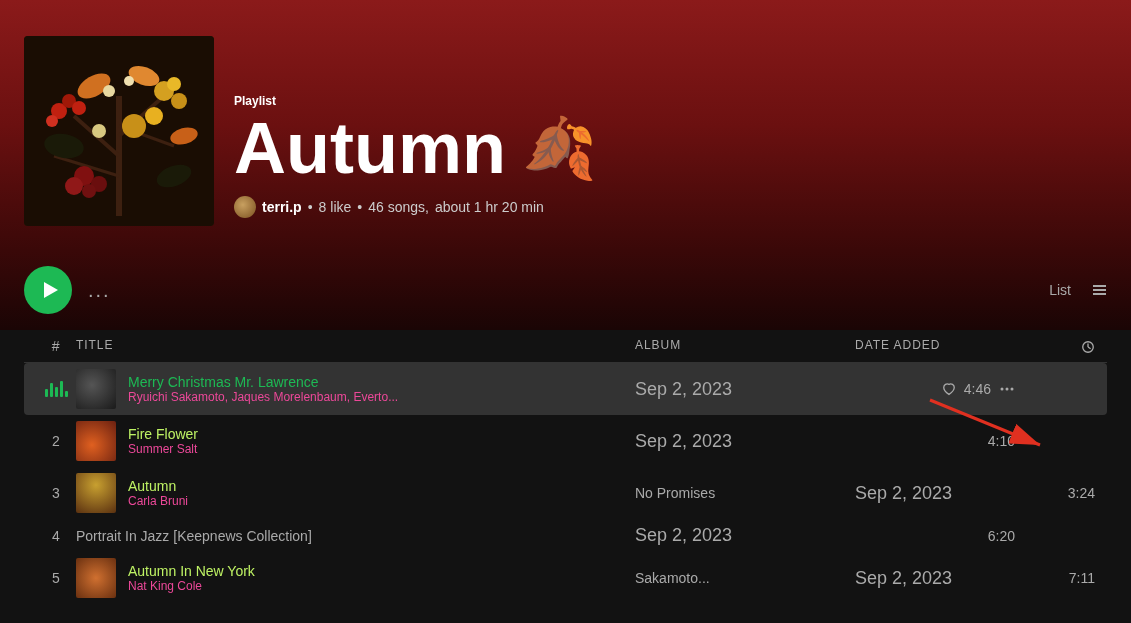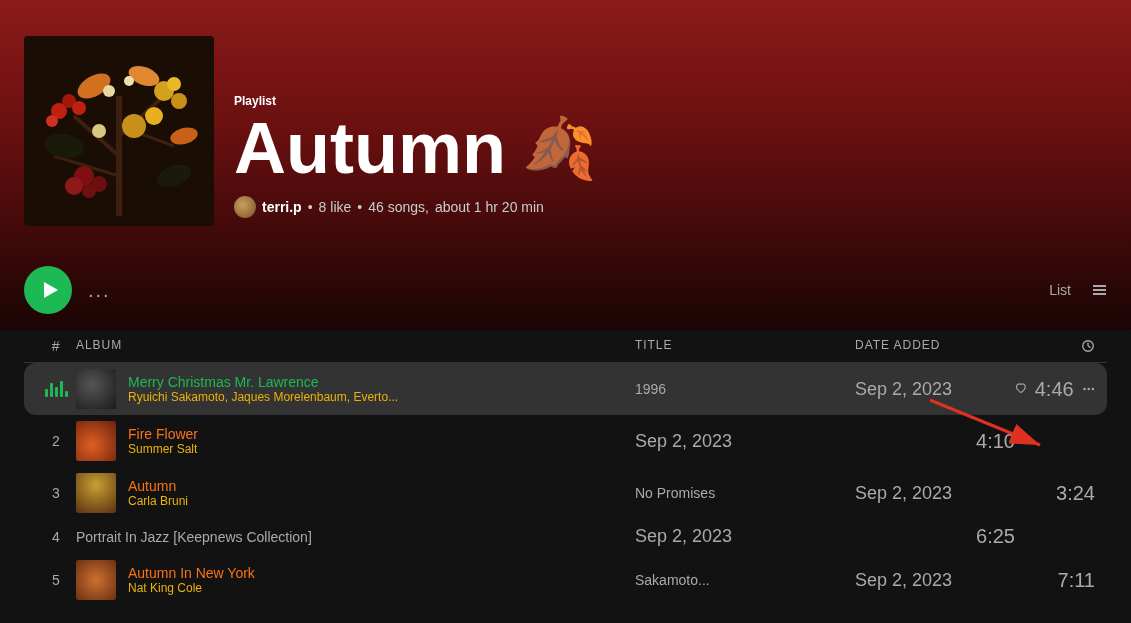"ALBUM" div { order: before "TITLE" -> after "TITLE" }
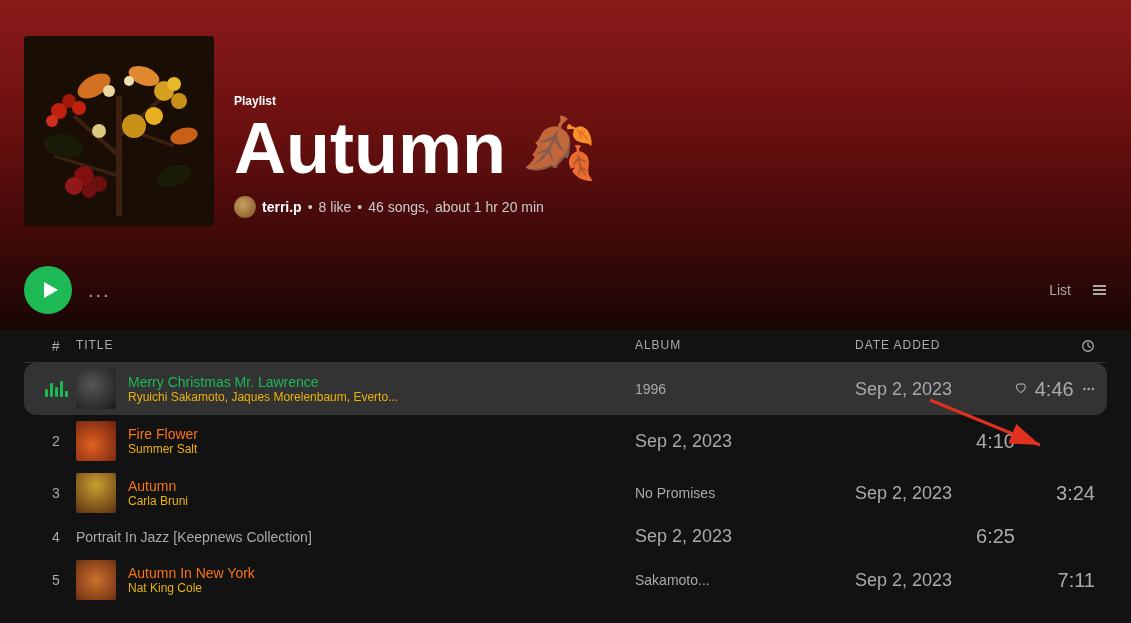"Merry Christmas Mr. Lawrence" .track-row { border-radius: 12px -> 4px }
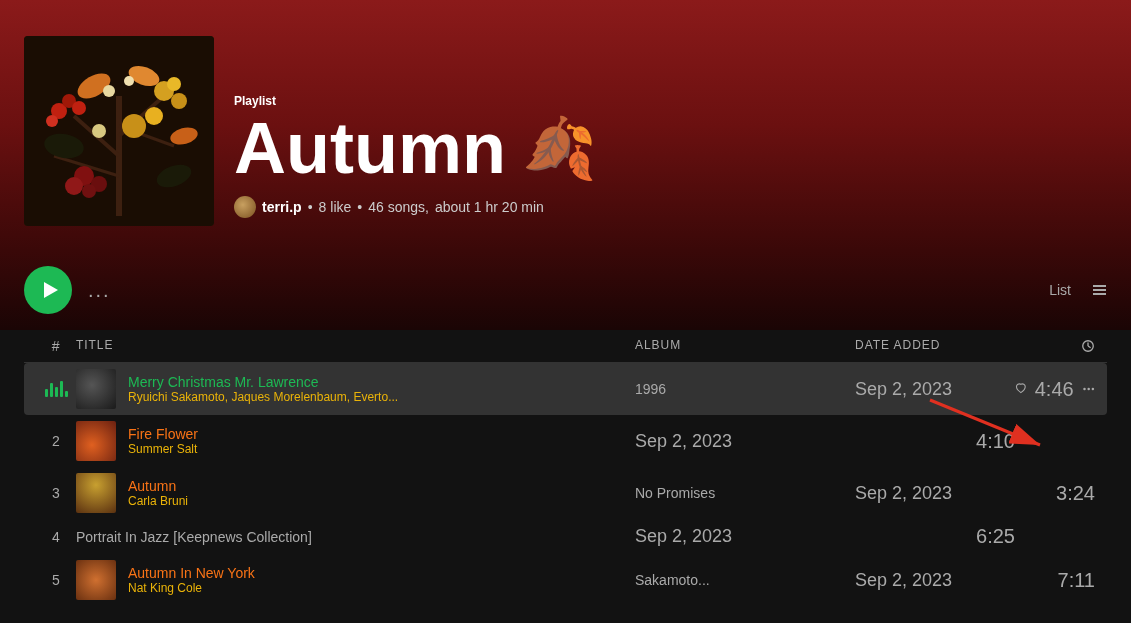"Ryuichi Sakamoto, Jaques Morelenbaum," .track-artist { color: #eab308 -> #ec4899 }
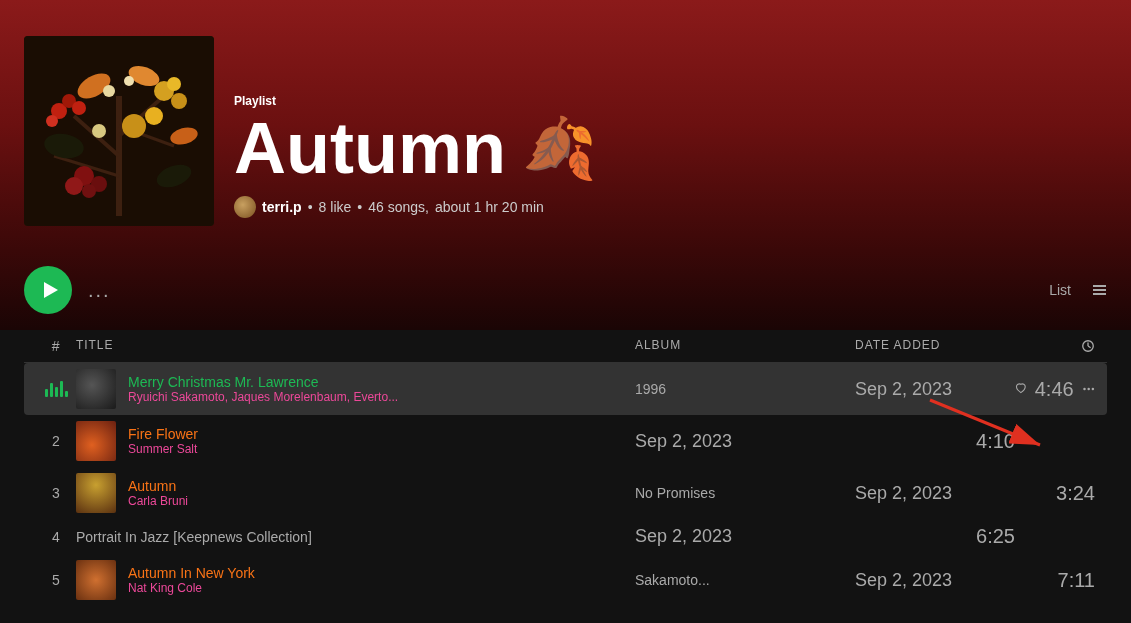"1996" div.col-album { html: <div>1996</div> -> none }
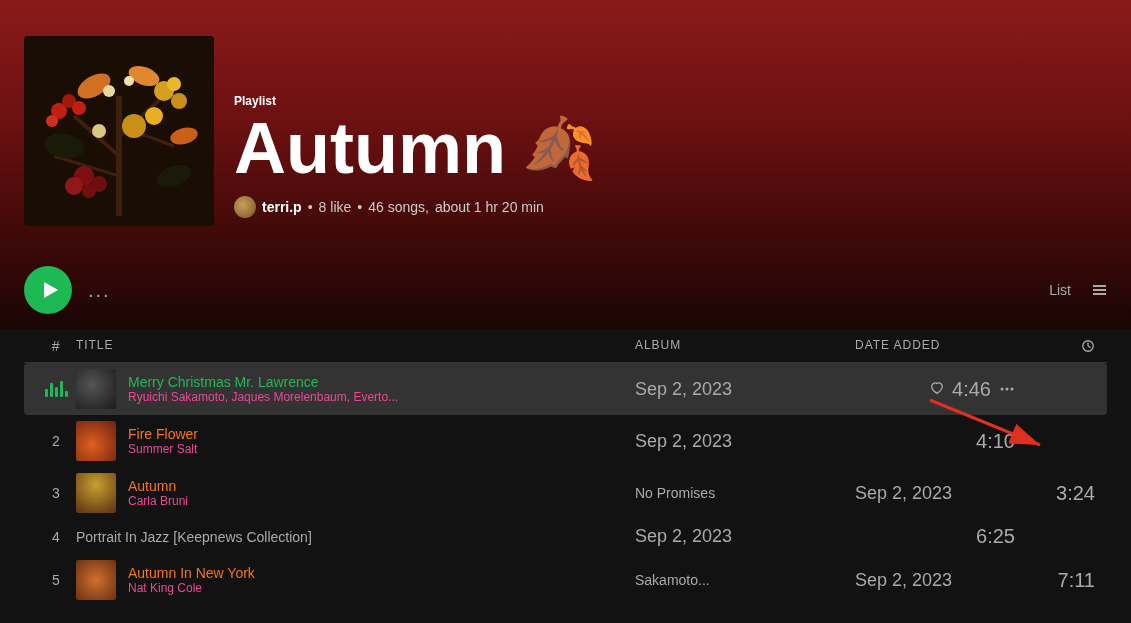"4:46" .col-dur { align-items: center -> flex-end; font-size: 20px -> 14px }
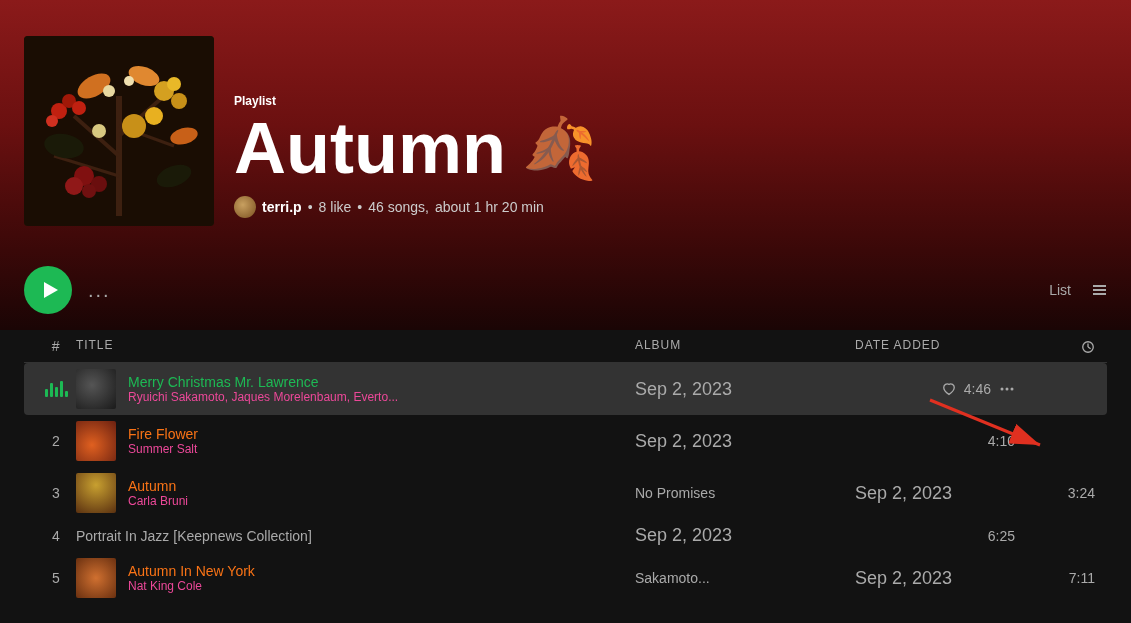"Fire Flower" .track-title { color: #f97316 -> #bef264 }
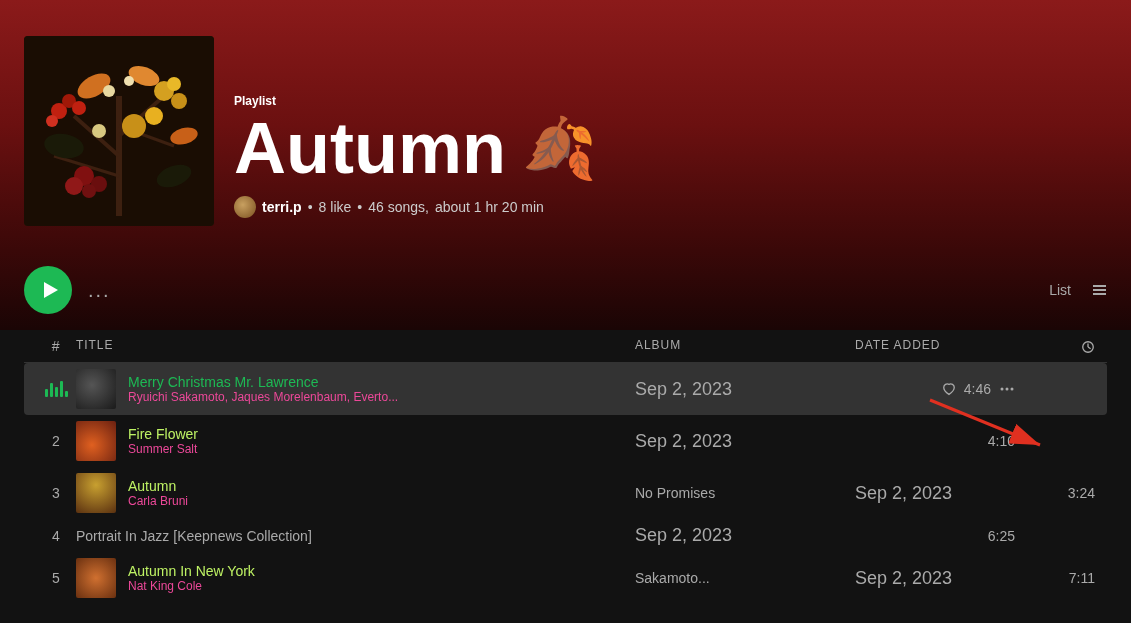"6:25" span { text: 6:25 -> 6:20 }
